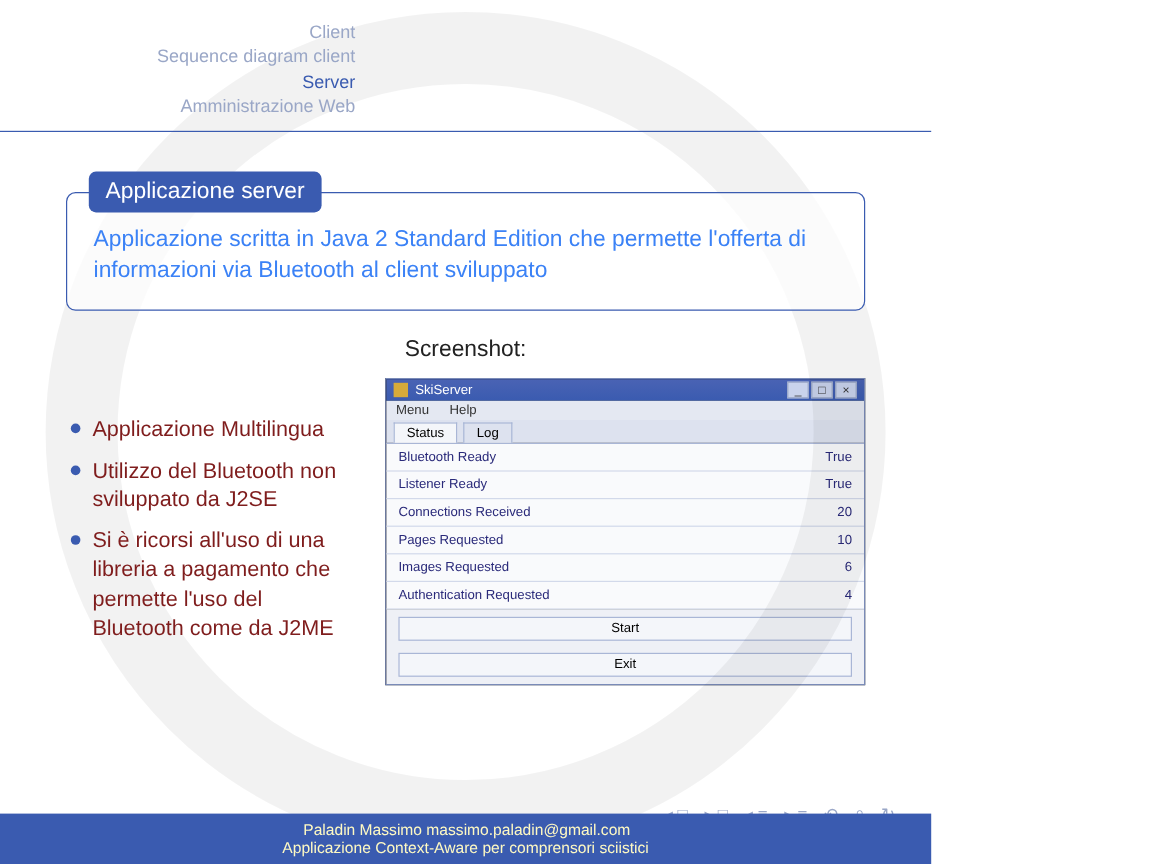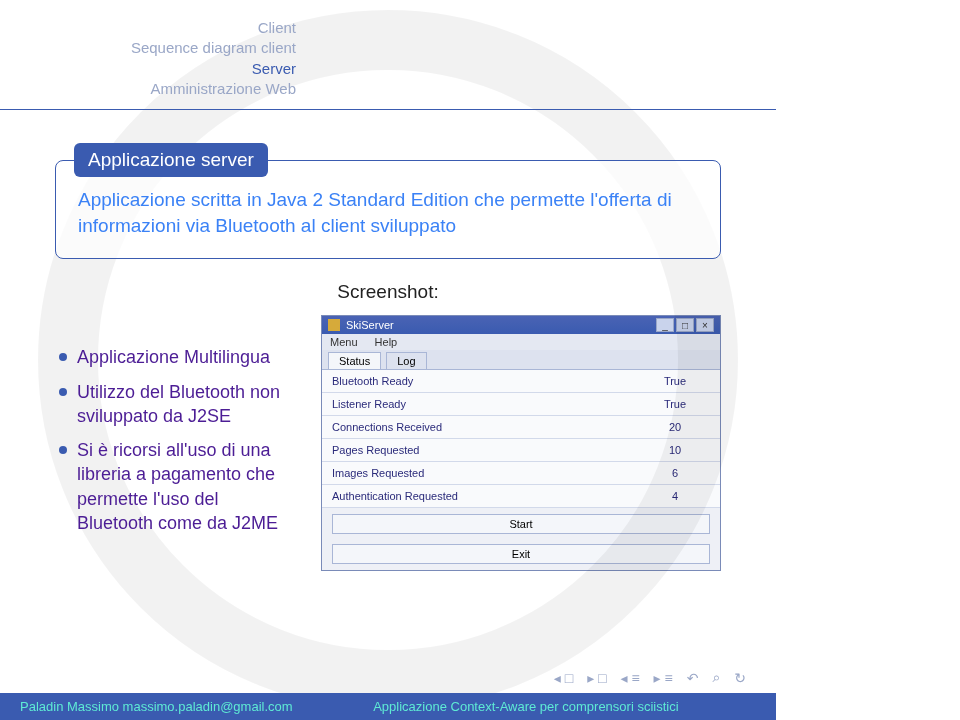"Applicazione Multilingua" .bullets li { color: #4c1d95 -> #7f1d1d }
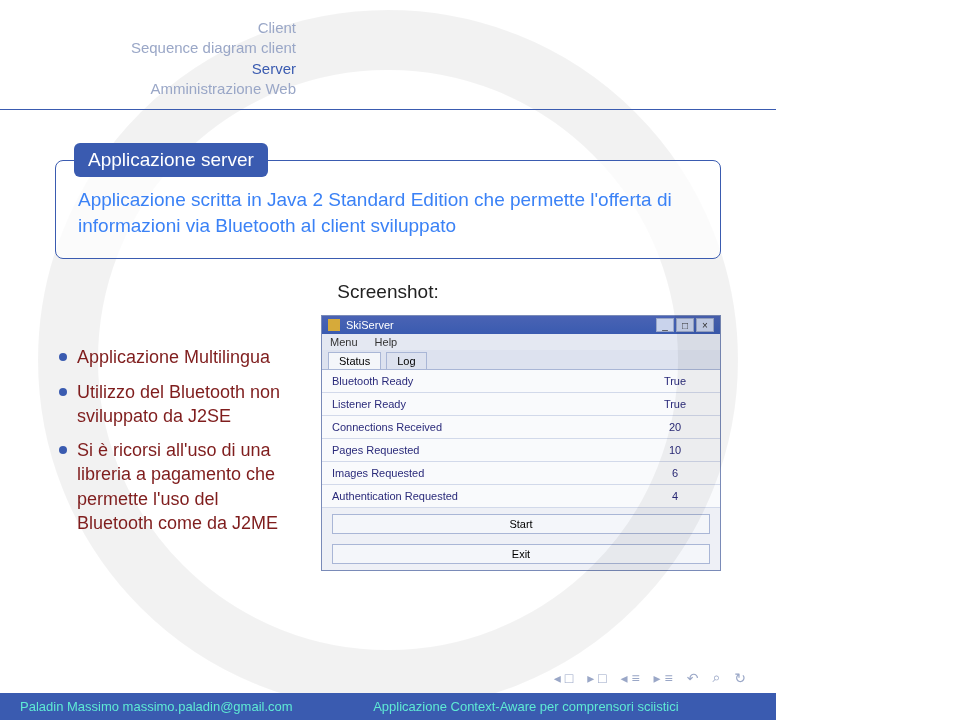"True" .status-row .val { text-align: center -> right }
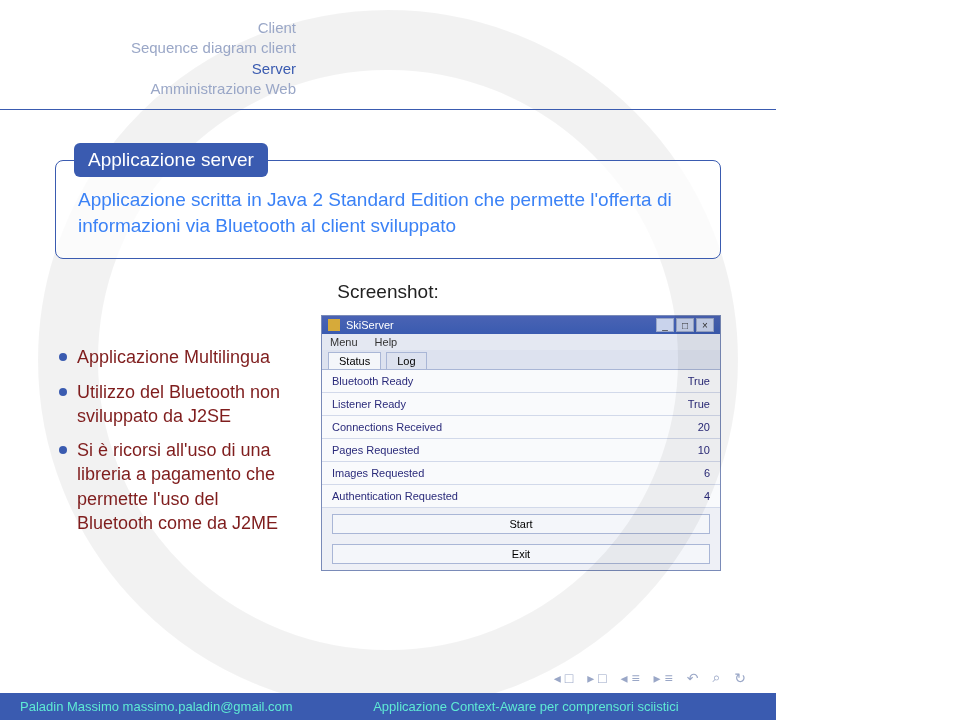"Paladin Massimo" .footer { color: #5eead4 -> #fef9c3; flex-direction: none -> column }
